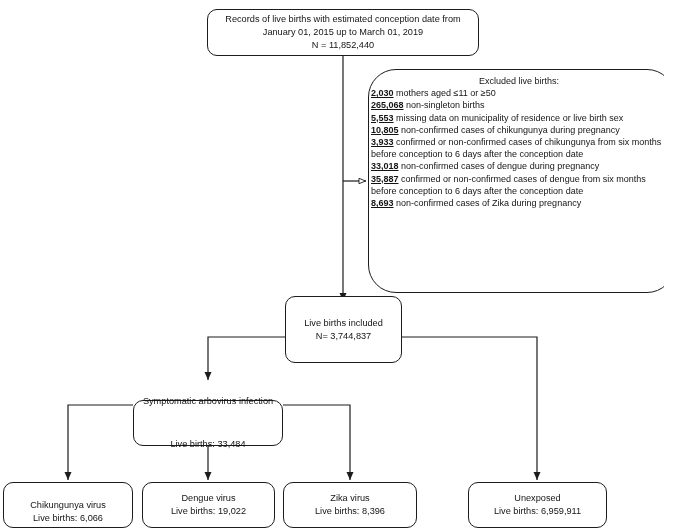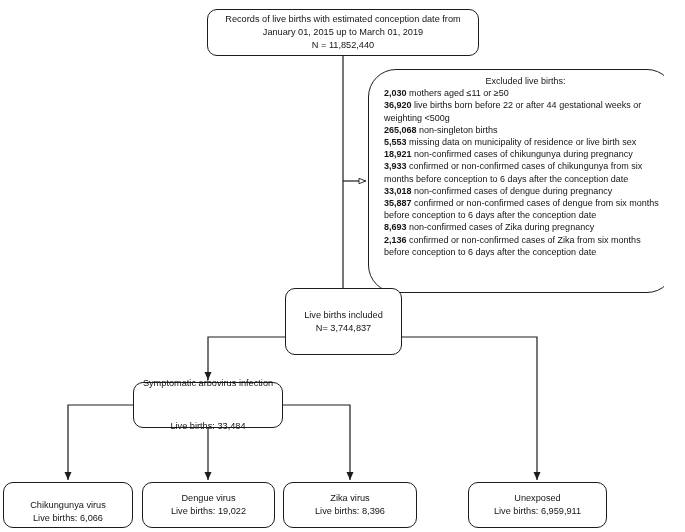"Excluded live births:" .excl { padding: 5px 7px 4px 15px -> 5px 7px 4px 2px }
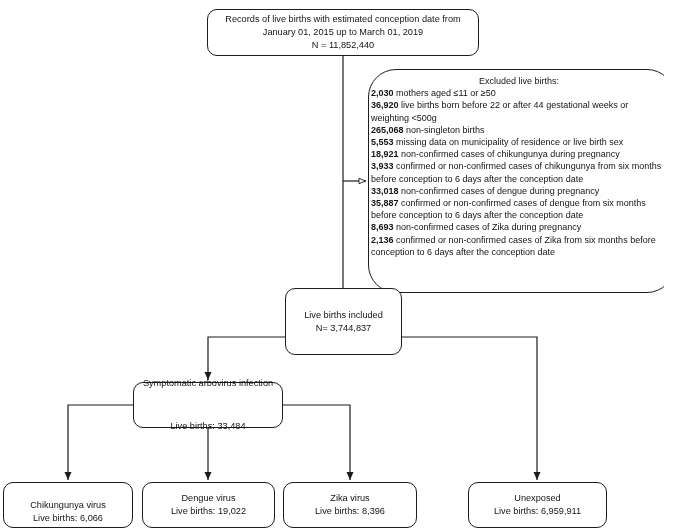"2,030" .xi b { text-decoration: none -> underline }
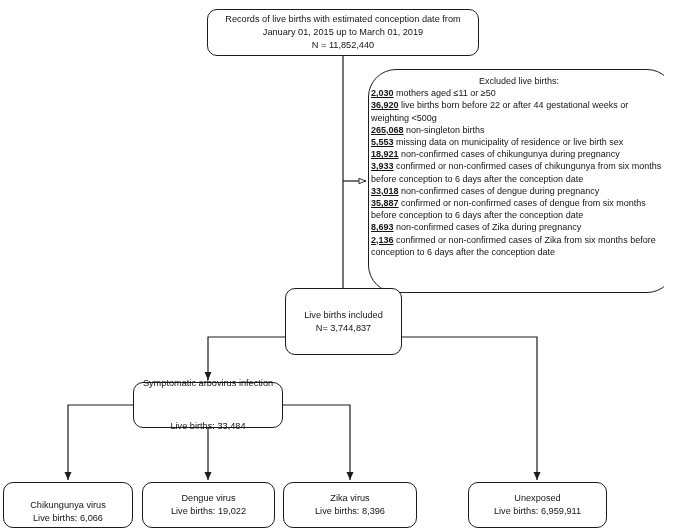"36,920 live births born before" p.xi { html: <p><b>36,920</b> <span>live births born before 22 or after 44 gestational weeks or weighting &lt;500g</span></p> -> none }
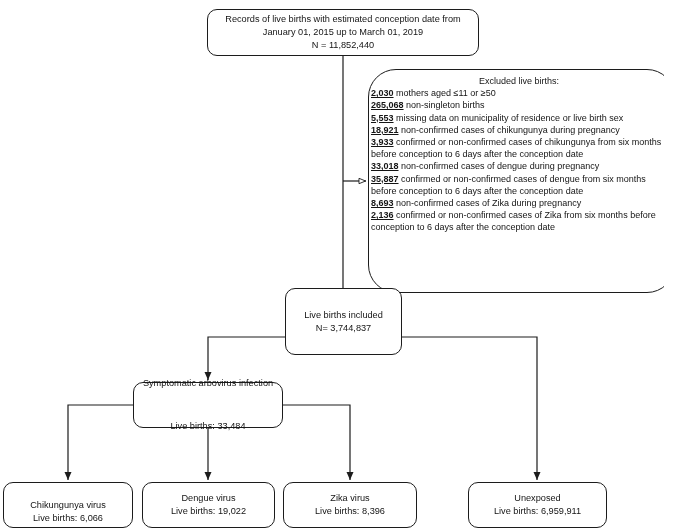"18,921" b { text: 18,921 -> 10,805 }
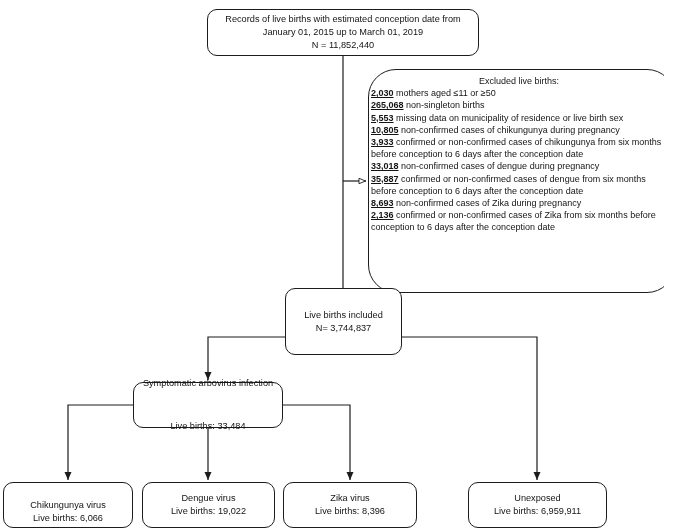"2,136 confirmed or non-confirmed cases" p.xi { html: <p><b>2,136</b> <span>confirmed or non-confirmed cases of Zika from six months before conception to 6 days after the conception date</span></p> -> none }
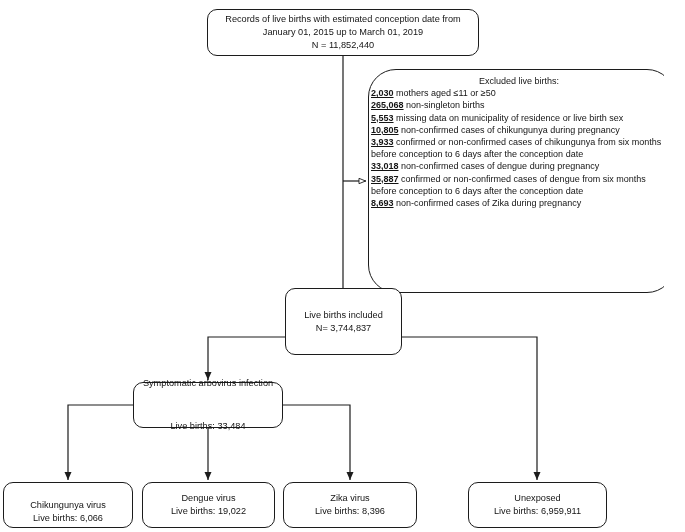"Live births included" div.box { top: 288px -> 296px }
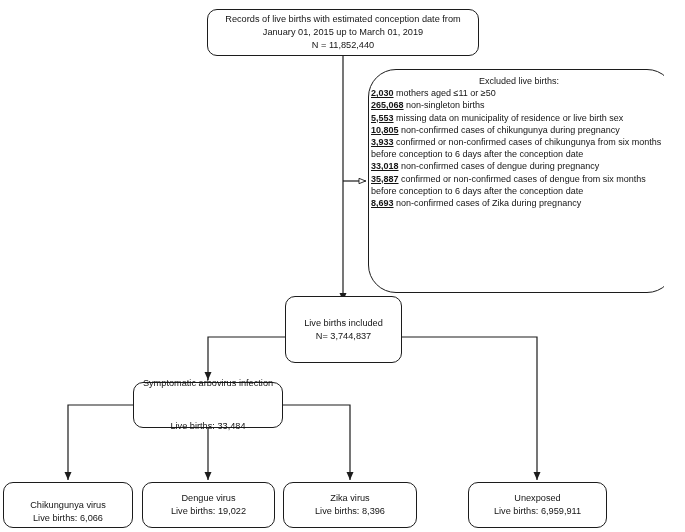"Symptomatic arbovirus infection" div.box { top: 382px -> 400px }
